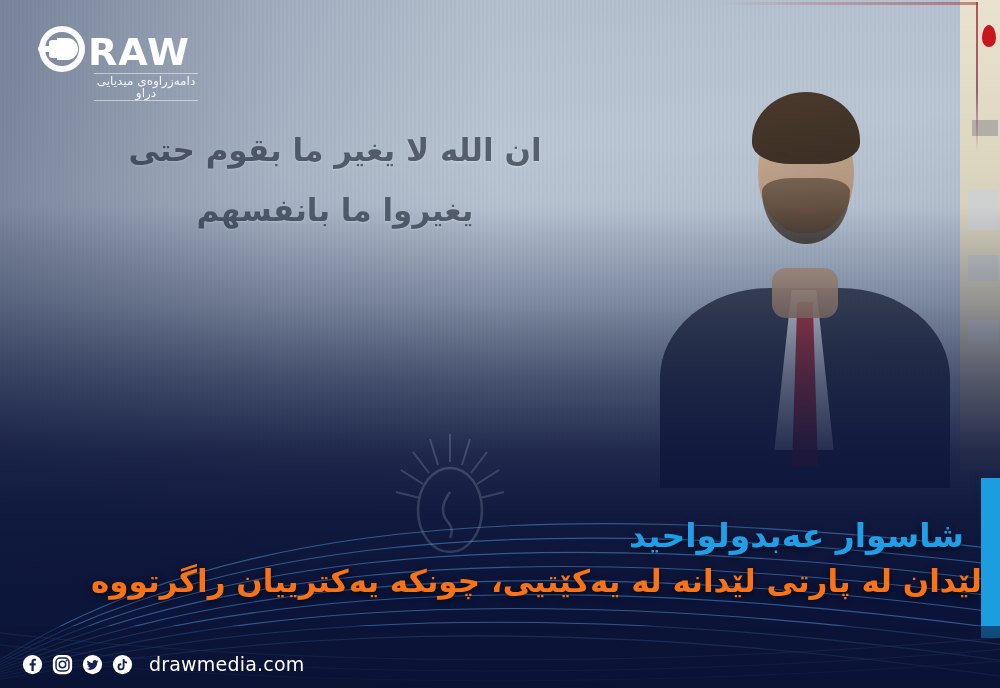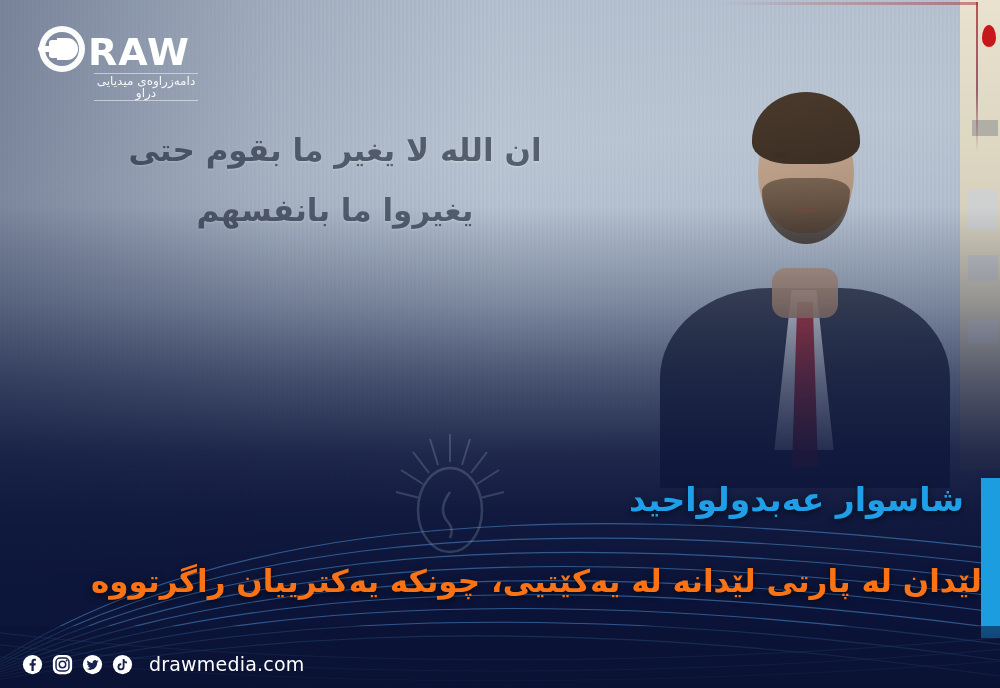"شاسوار عەبدولواحید" .name-line { top: 480px -> 516px }
